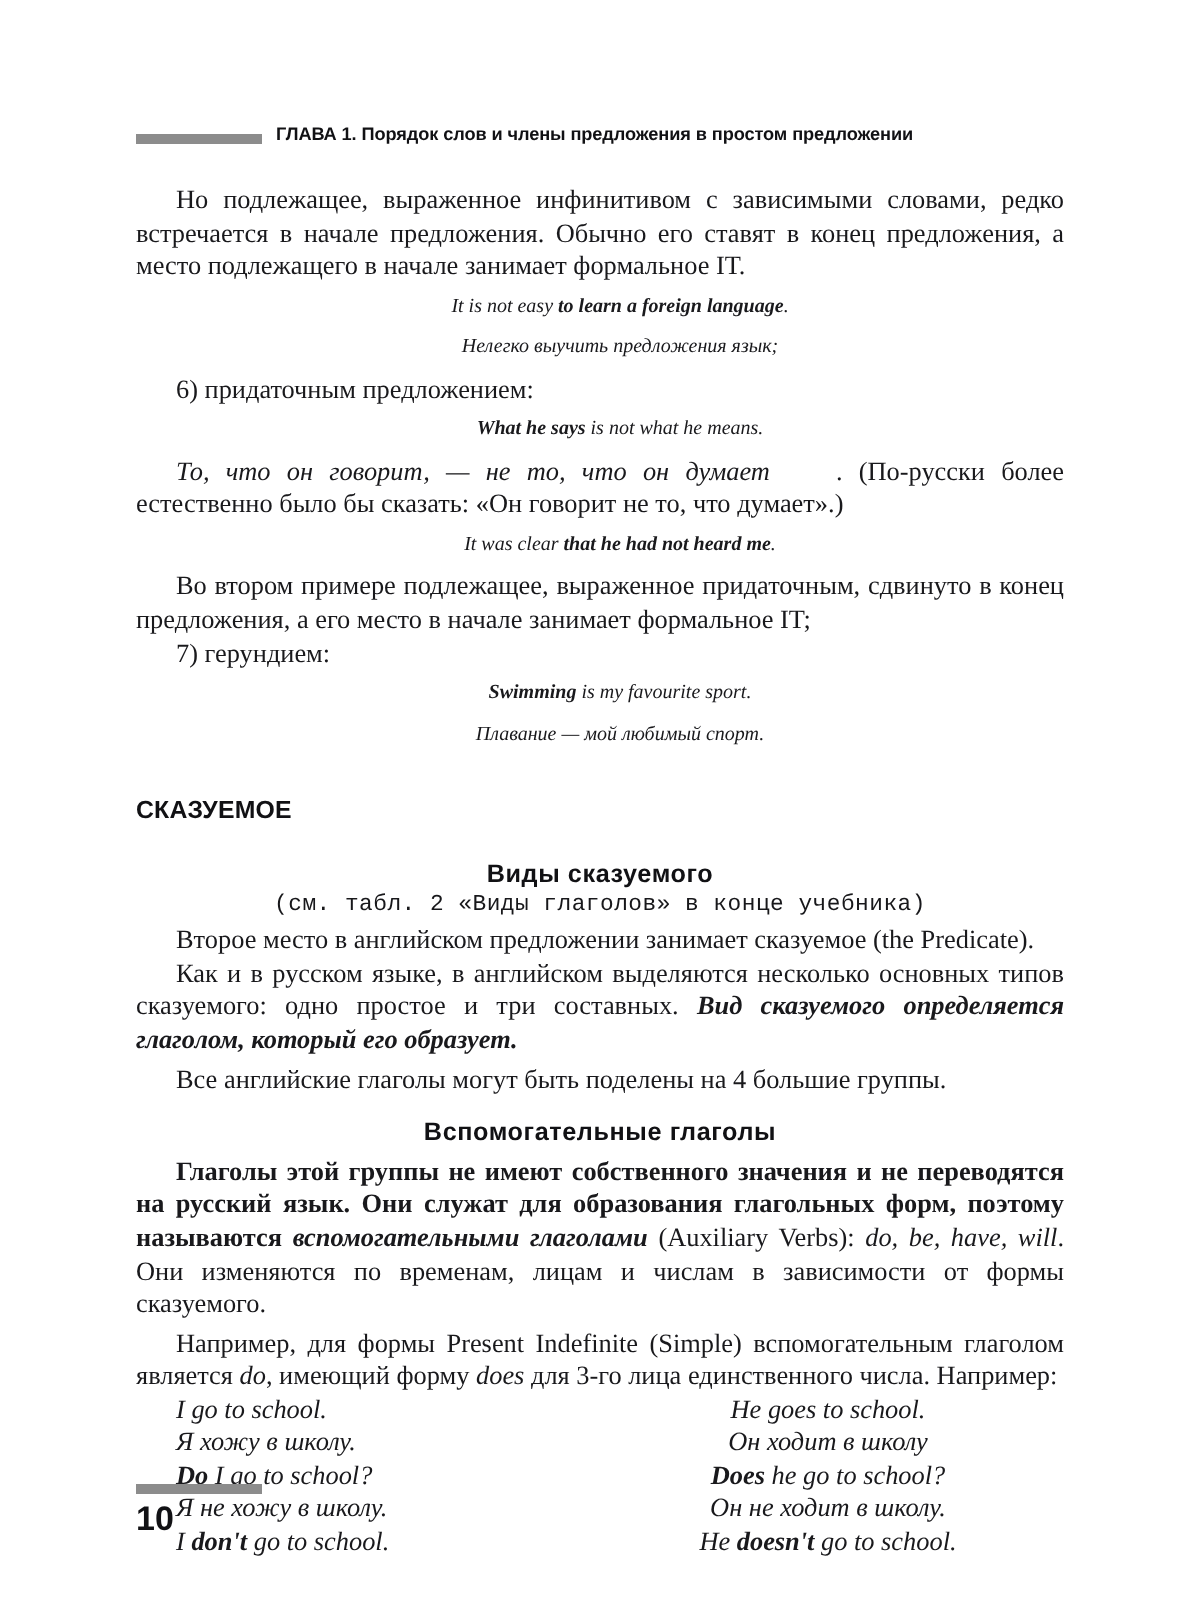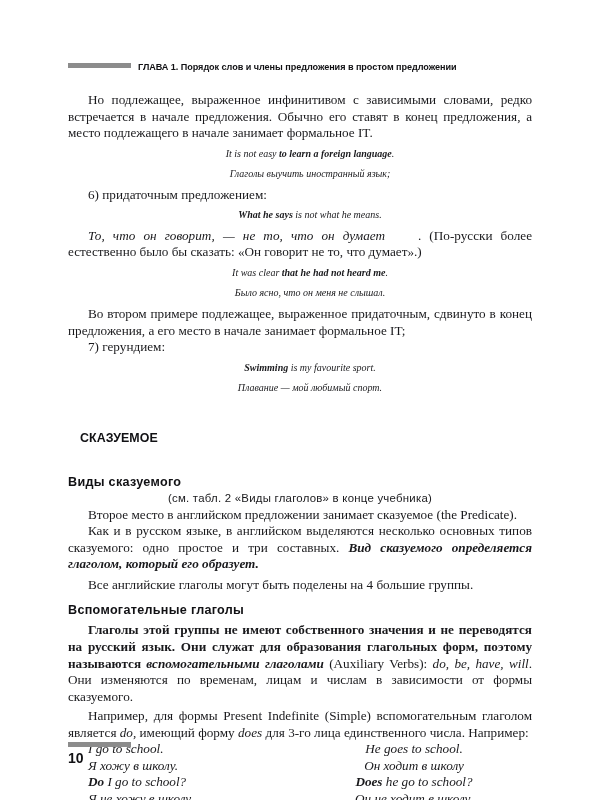"ГЛАВА 1. Порядок слов и" .running-head { align-items: flex-start -> flex-end }
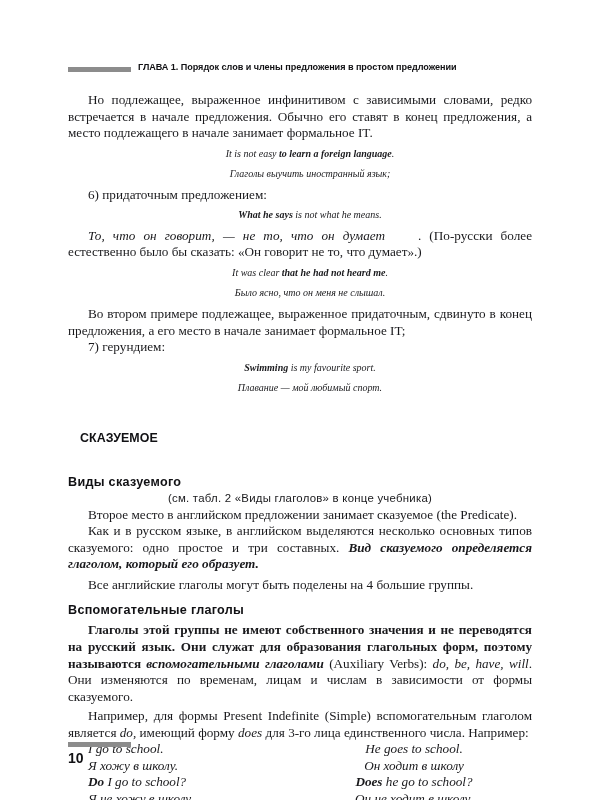"Глаголы выучить иностранный язык;" div.ex { text: Глаголы выучить иностранный -> Нелегко выучить предложения }
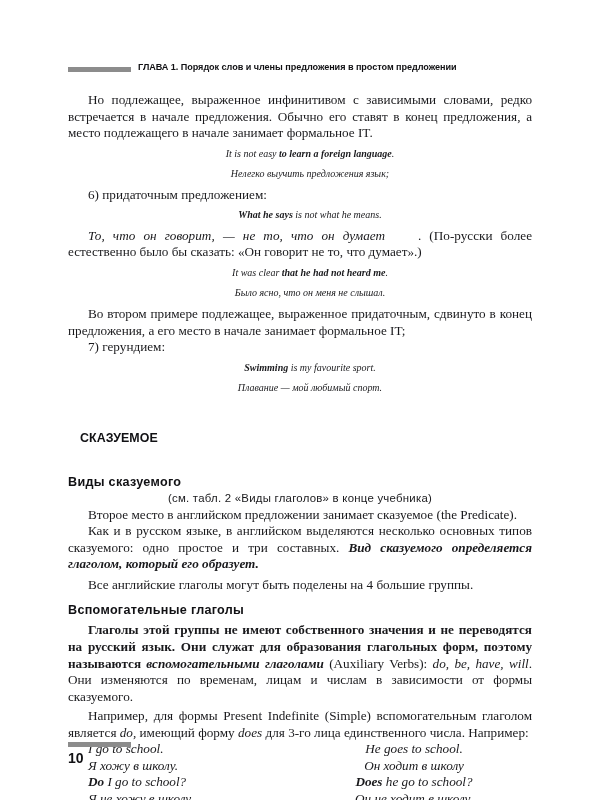"Было ясно, что он меня" div.ex { html: <div>Было ясно, что он меня не слышал.</div> -> none }
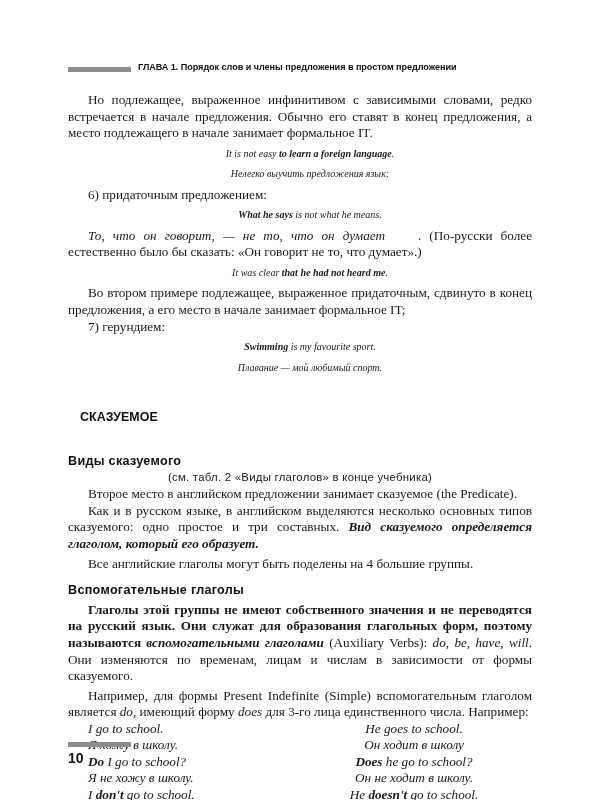"СКАЗУЕМОЕ" h2.section { margin: 12px -> 0 }
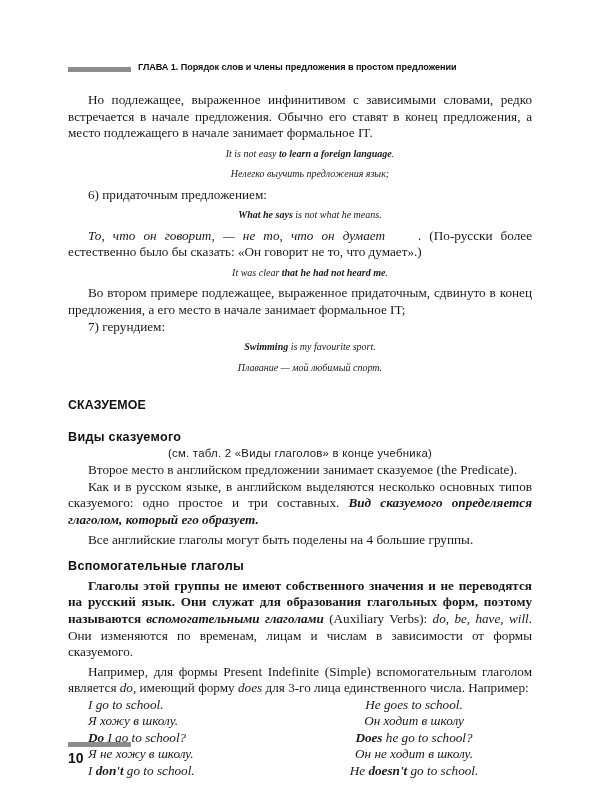"Виды сказуемого" h3.subsection { text-align: none -> center }
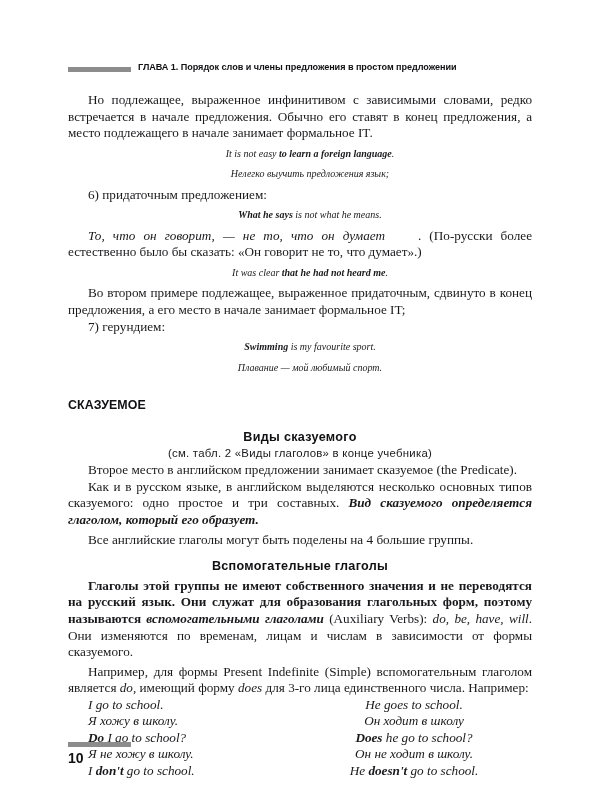"(см. табл. 2 «Виды глаголов»" .subnote { font-family: Liberation Sans, sans-serif -> Liberation Mono, monospace }
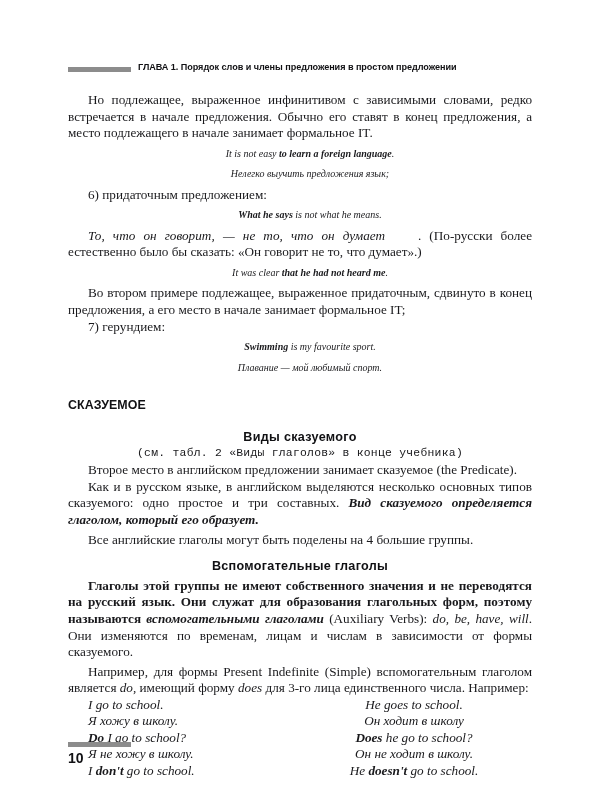"10" .folio .num { font-size: 14px -> 17px }
